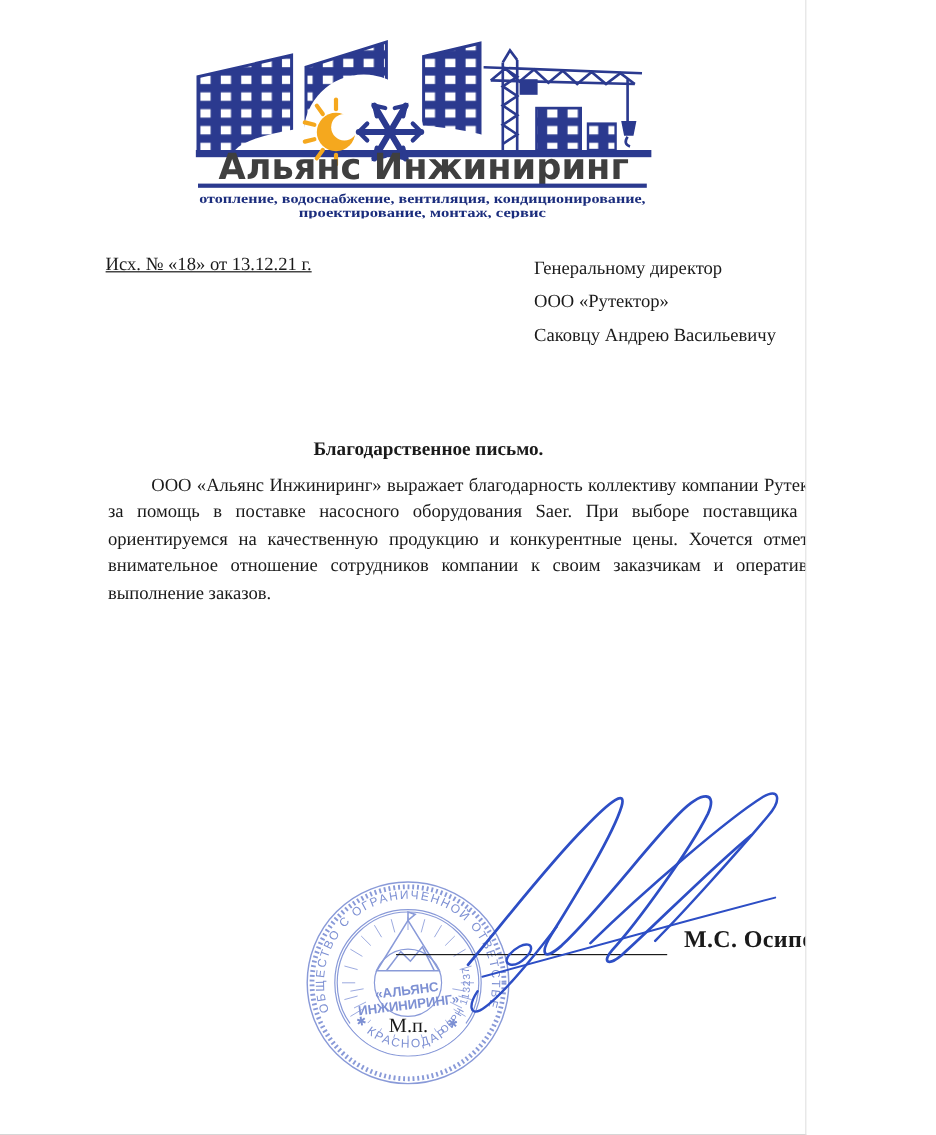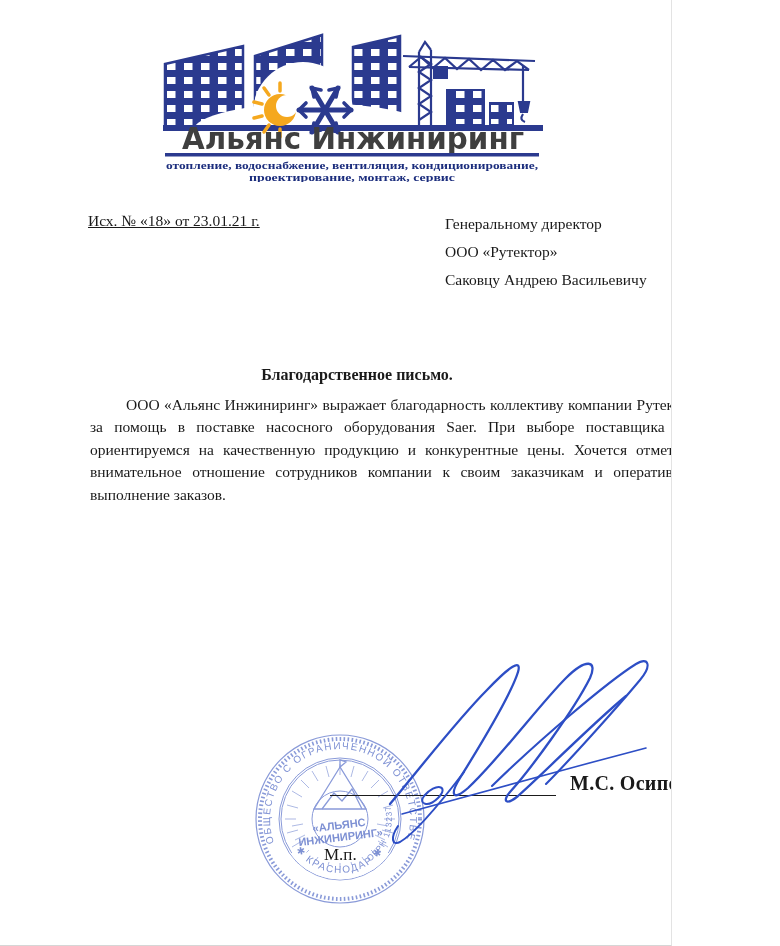"Исх. № «18» от 23.01.21" div.abs { text: 23.01.21 -> 13.12.21 }
